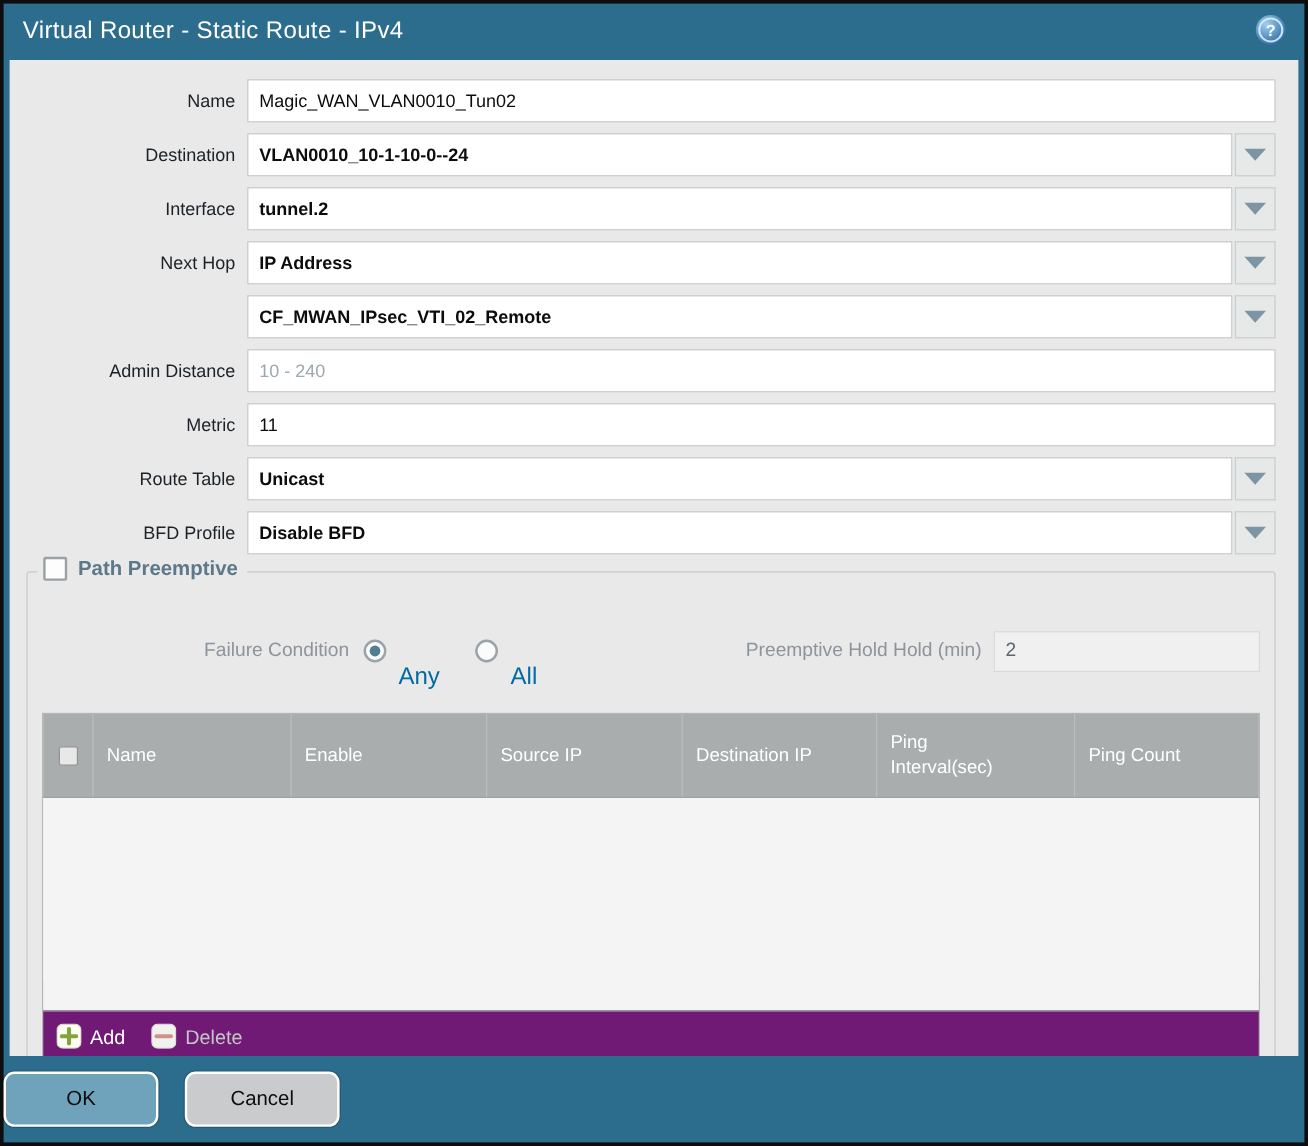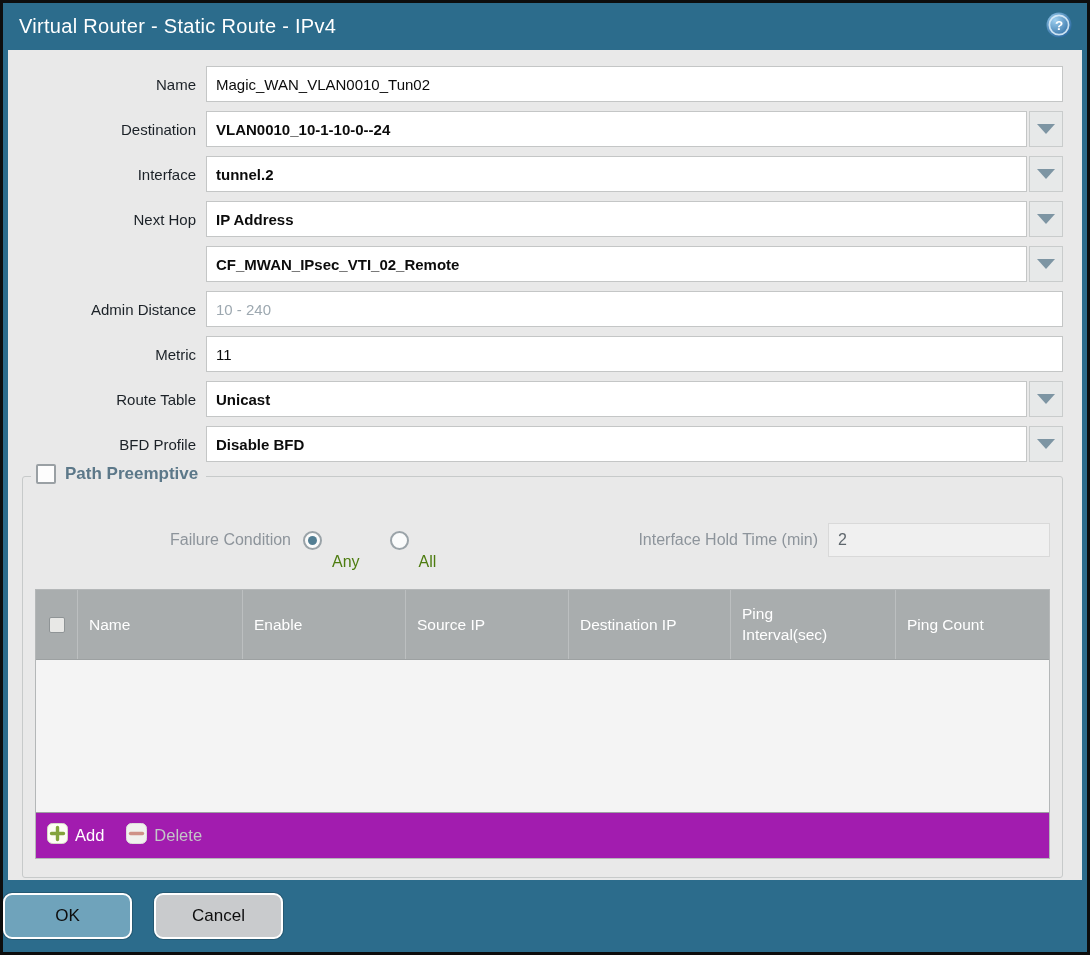"Interface Hold Time (min)" span.pm-label { text: Interface Hold Time -> Preemptive Hold Hold }
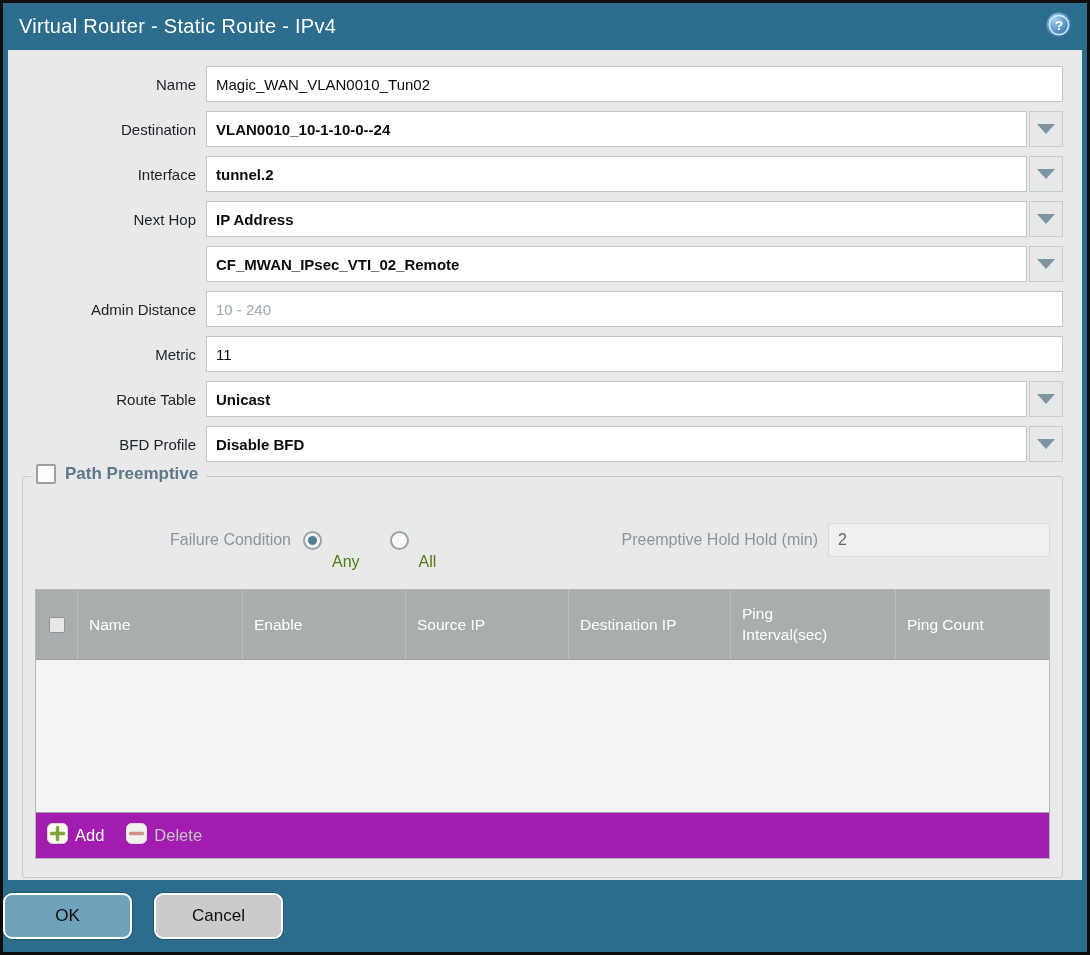"Any" .radio-text { color: #4d7c0f -> #0369a1; font-size: 16px -> 20px }
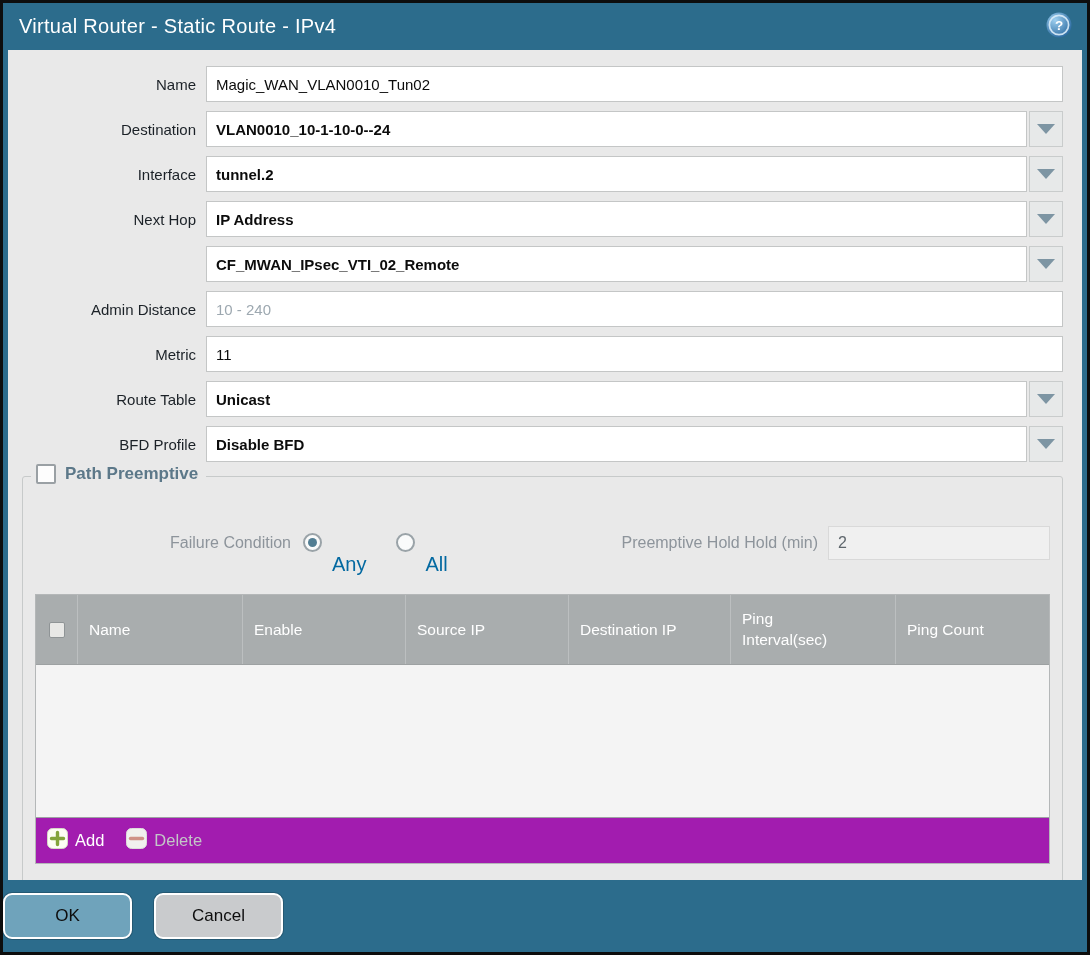"Add" .grid-toolbar { background: #a21caf -> #701a75; margin-top: none -> 25px }
